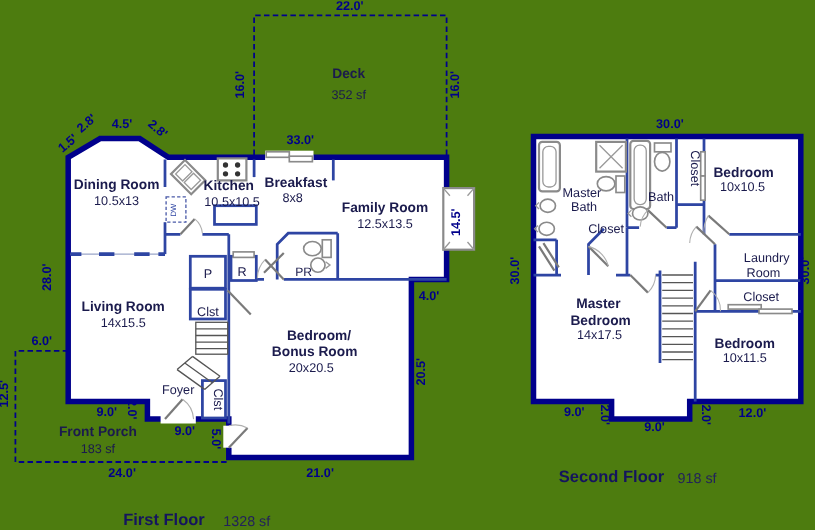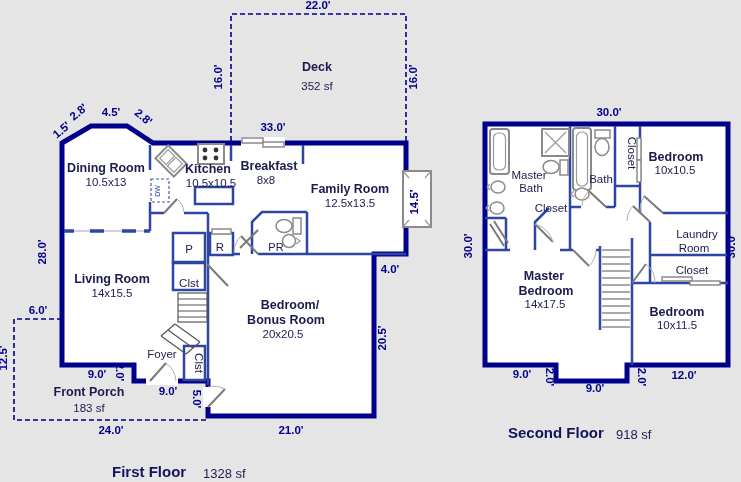"22.0'" .canvas { background: #e5e5e5 -> #4d7c0f }
